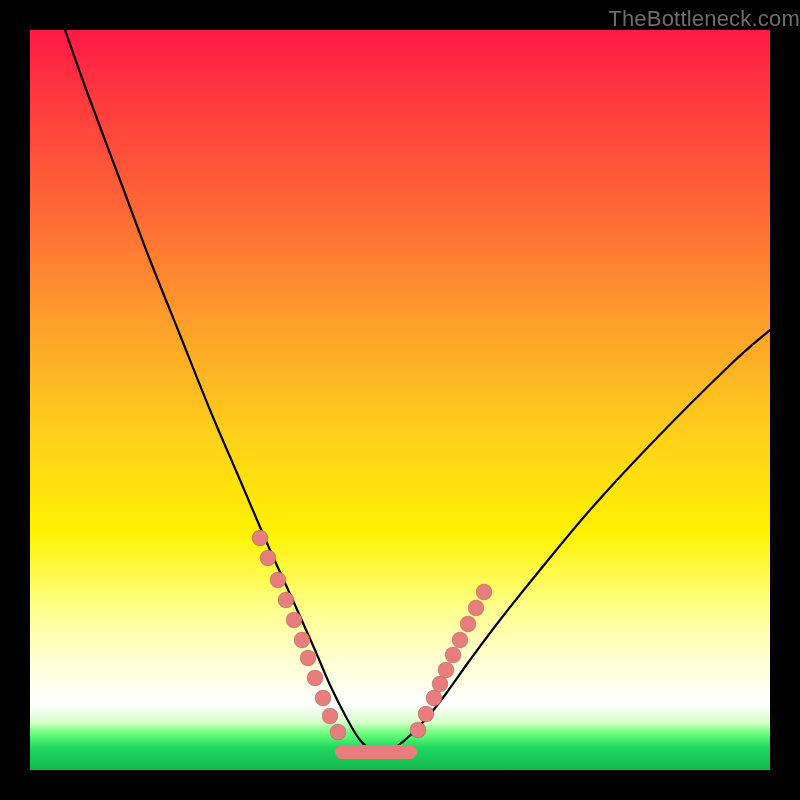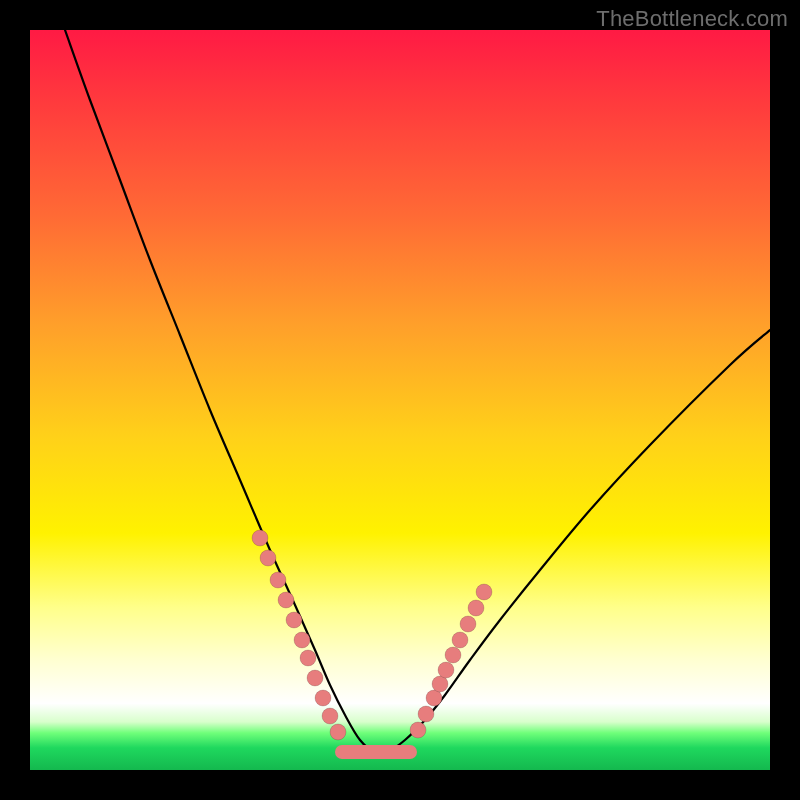"TheBottleneck.com" .watermark { right: 12px -> 0 }
